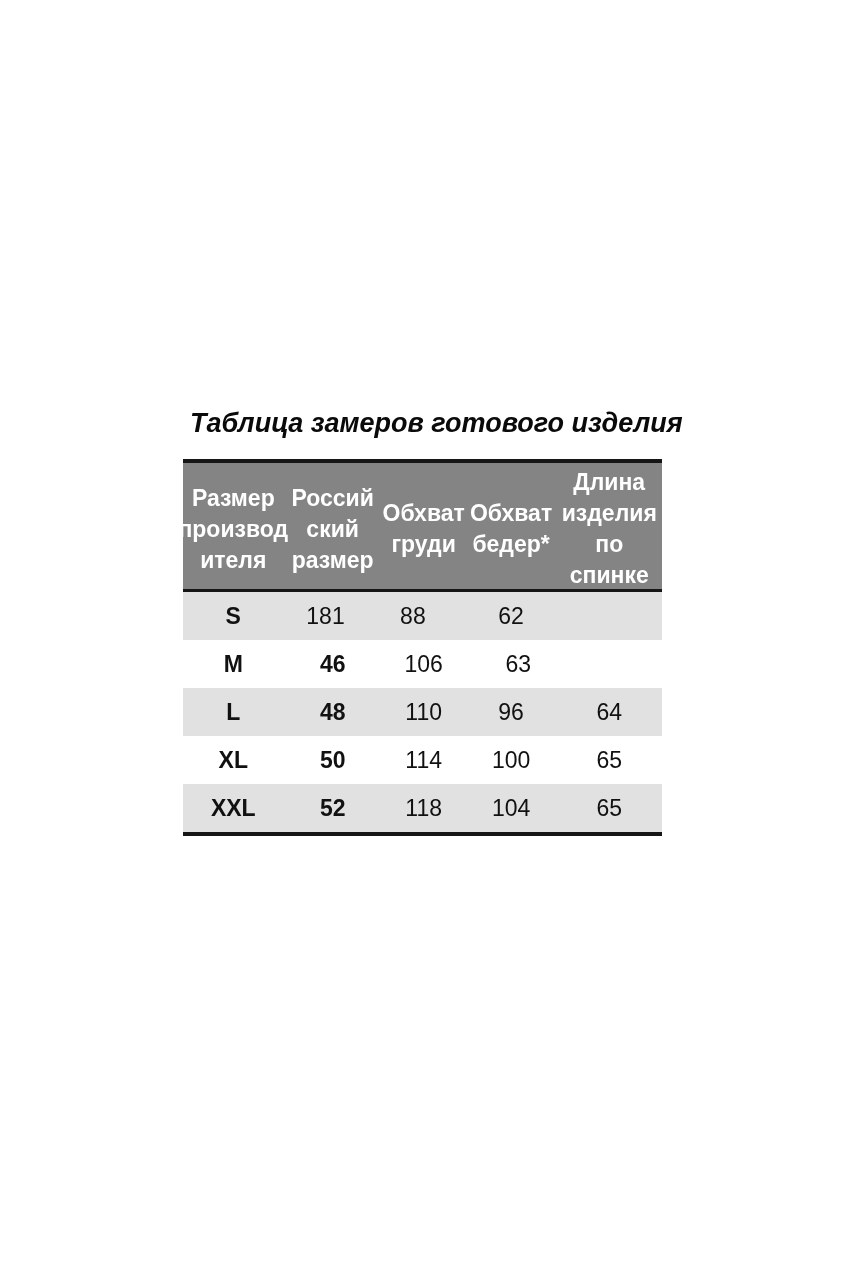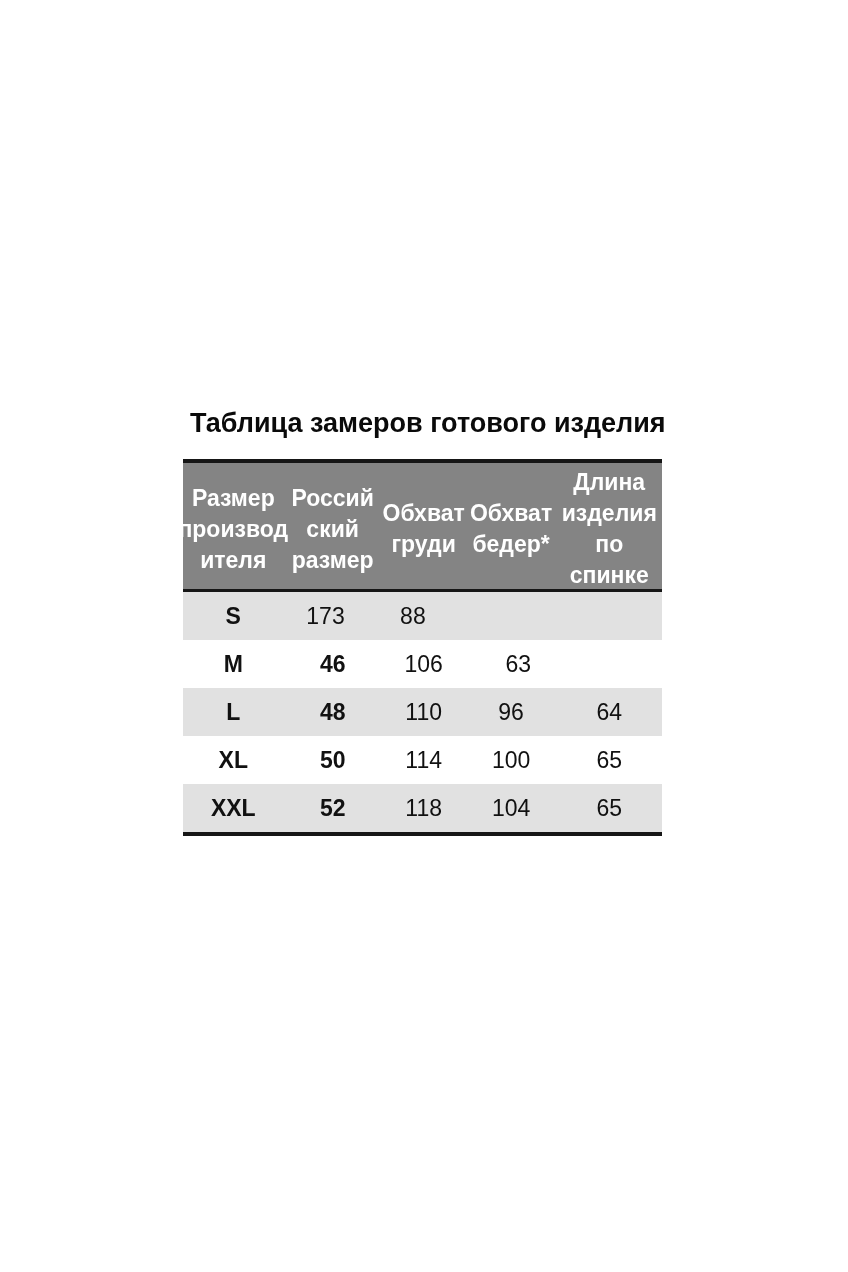"Таблица замеров готового изделия" .title { font-style: none -> italic }
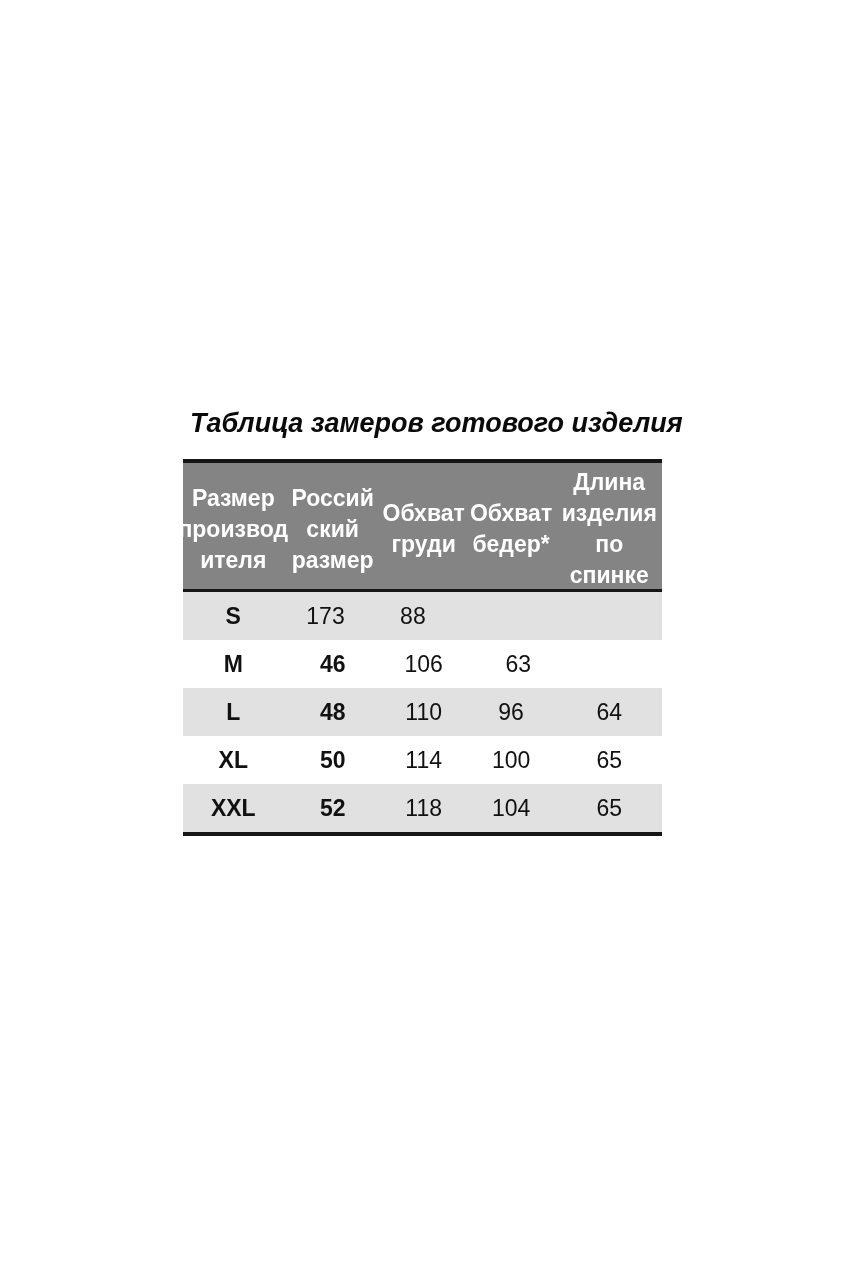"173" div.cell { text: 173 -> 181 }
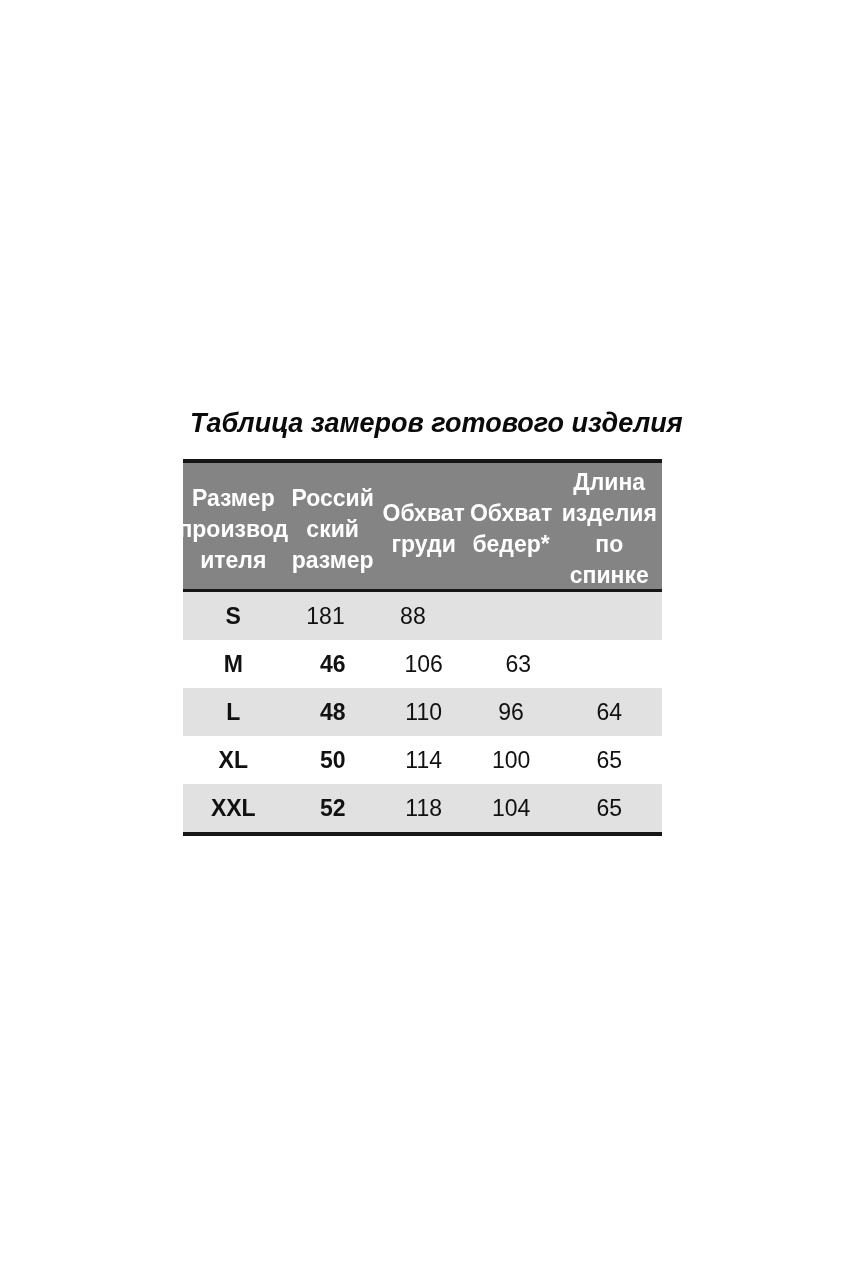"62" div.cell { html: none -> <div>62</div> }
